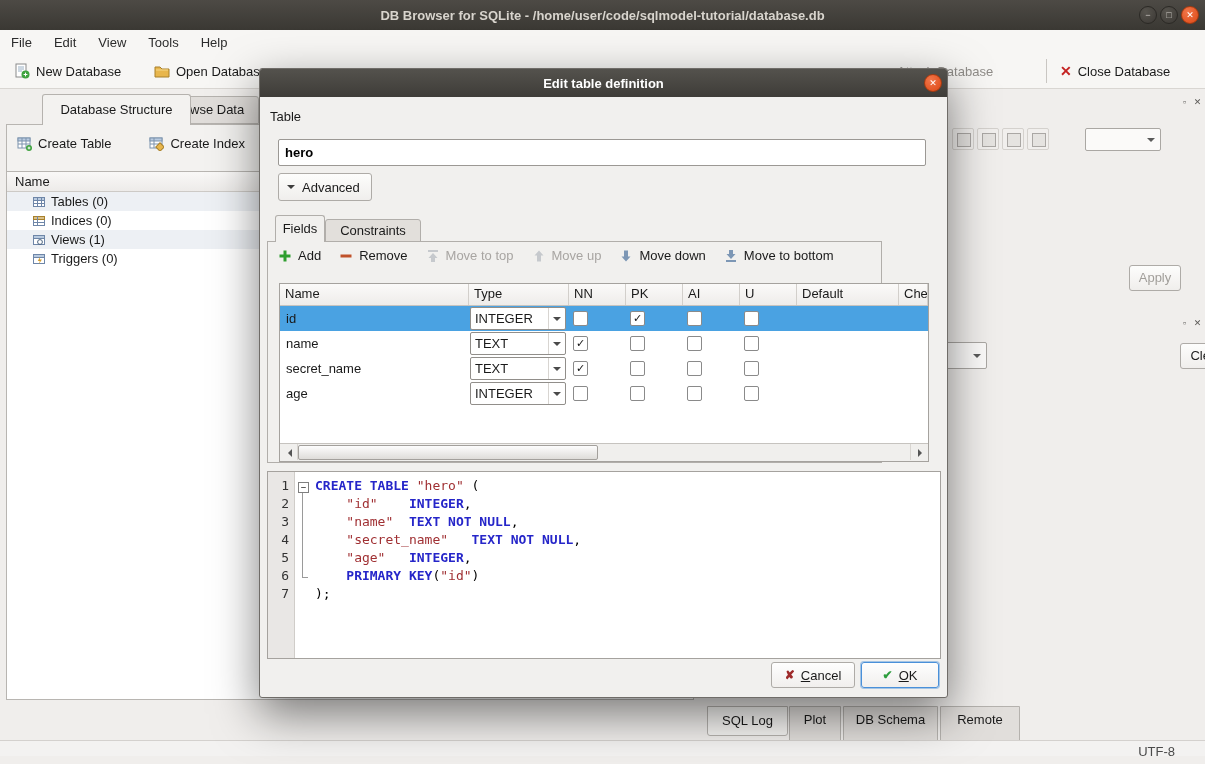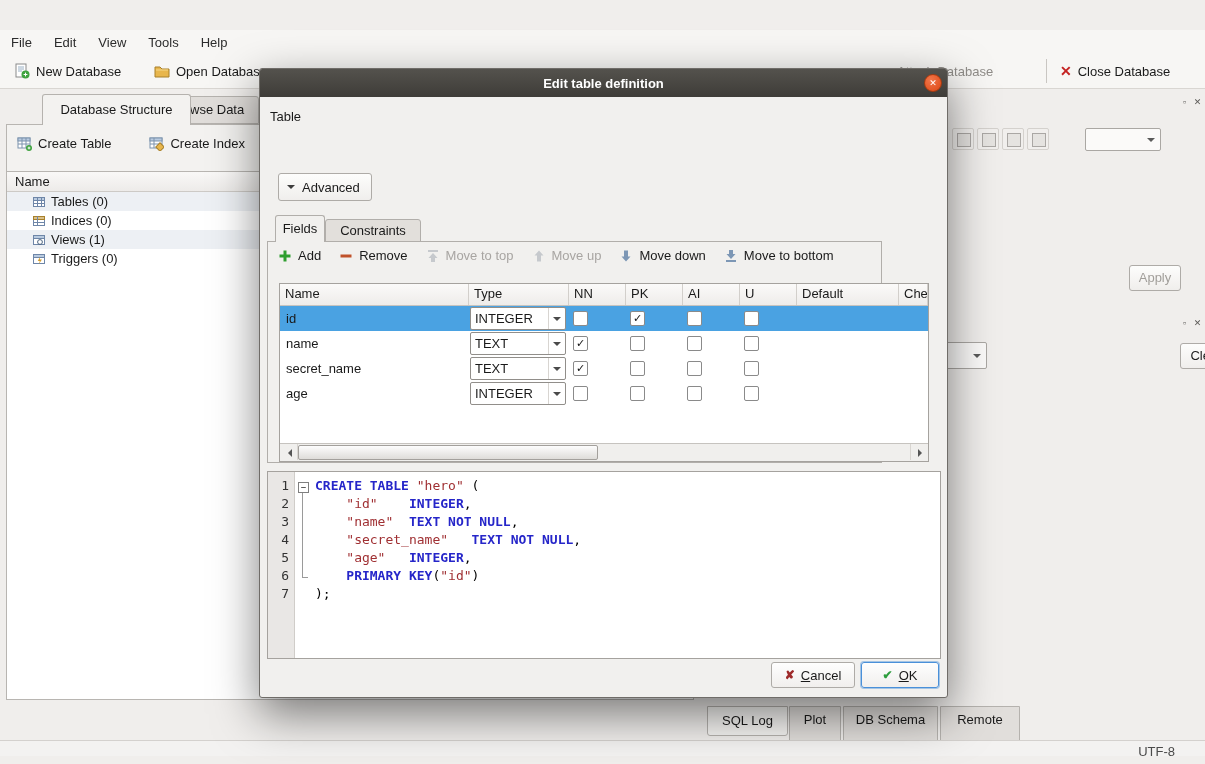"DB Browser for SQLite -" div.titlebar { html: none -> <div> <div>DB Browser for SQLite - /home/user/code/sqlmodel-tutorial/database.db</div> <div> <div></div> <div></div> <div></div> </div> </div> }
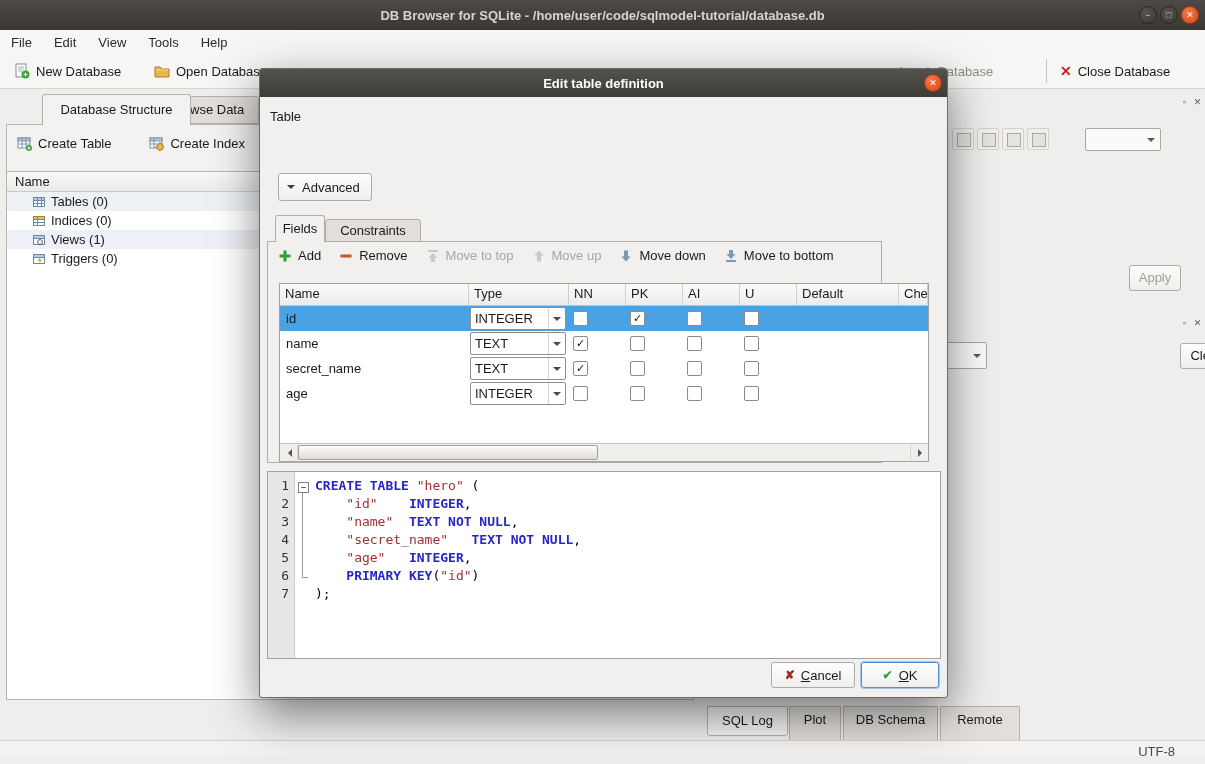"hero" input.tname-input { html: none -> <input> }
